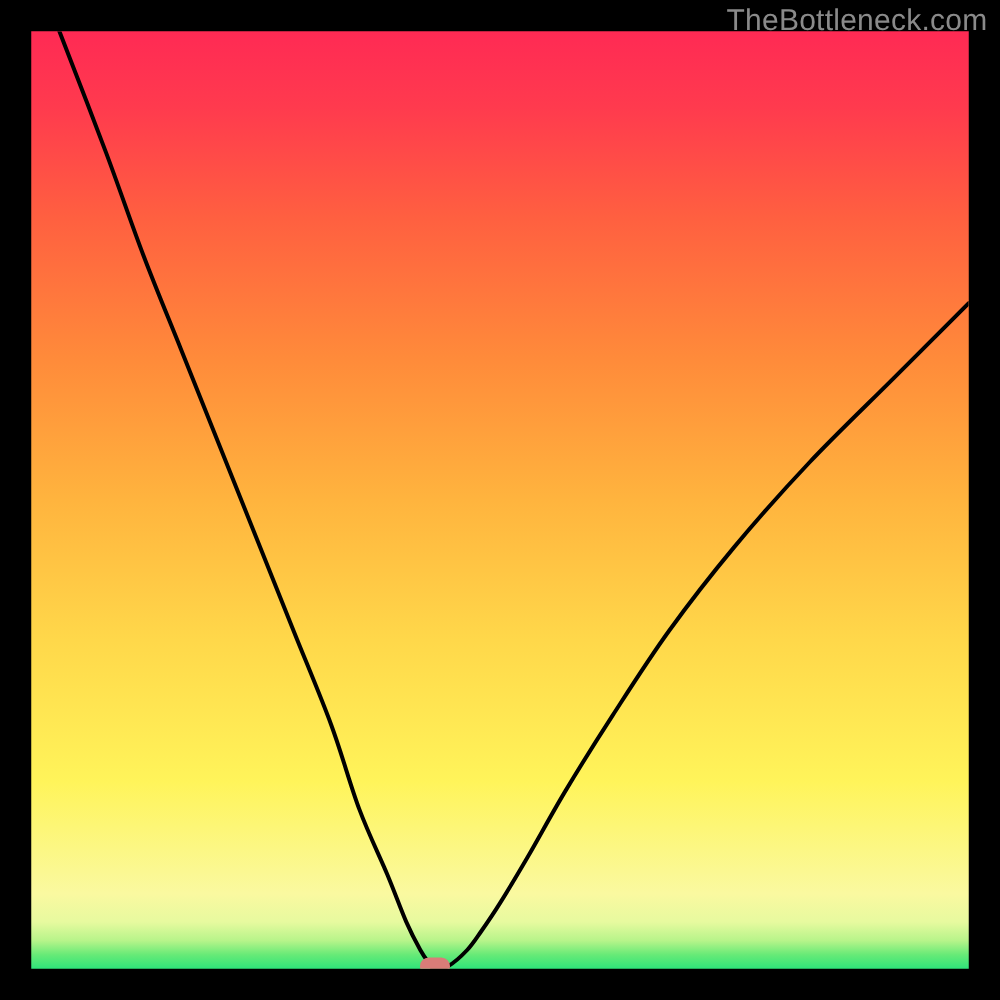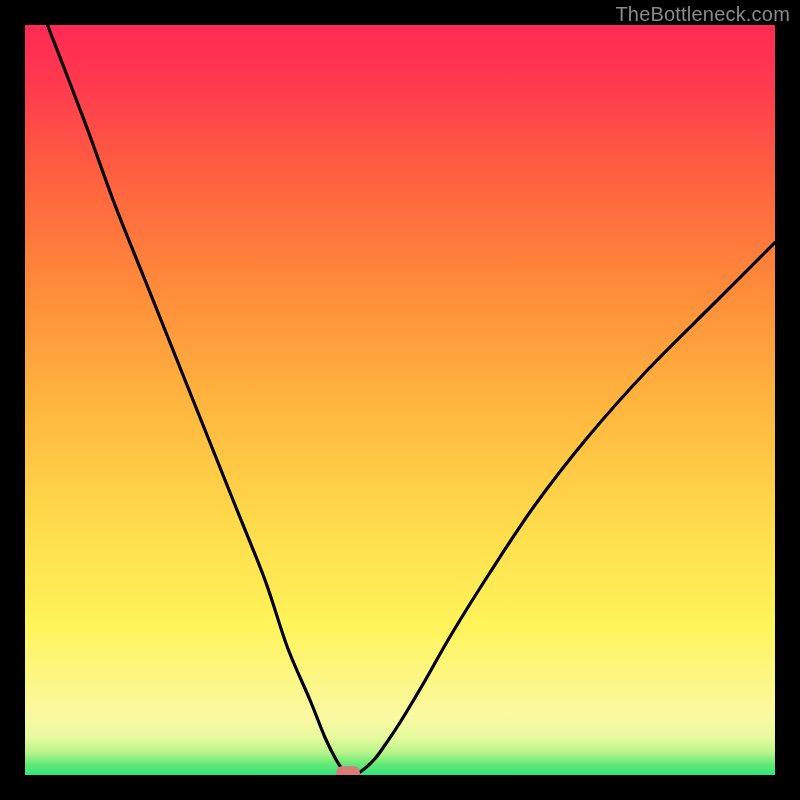"TheBottleneck.com" .watermark { font-size: 20px -> 24px }
